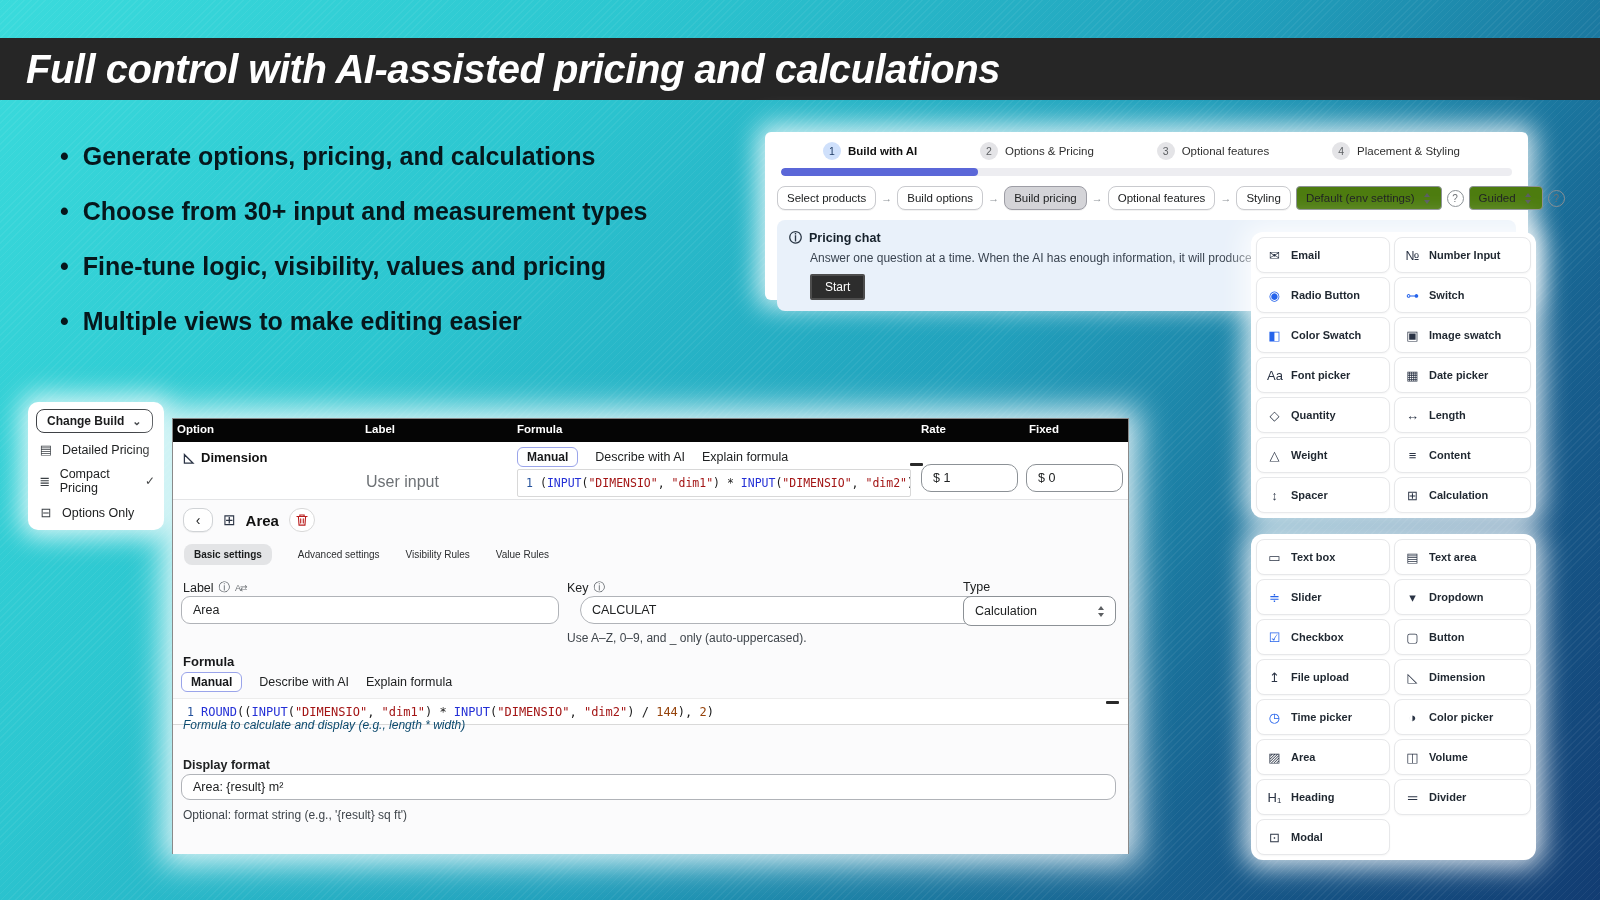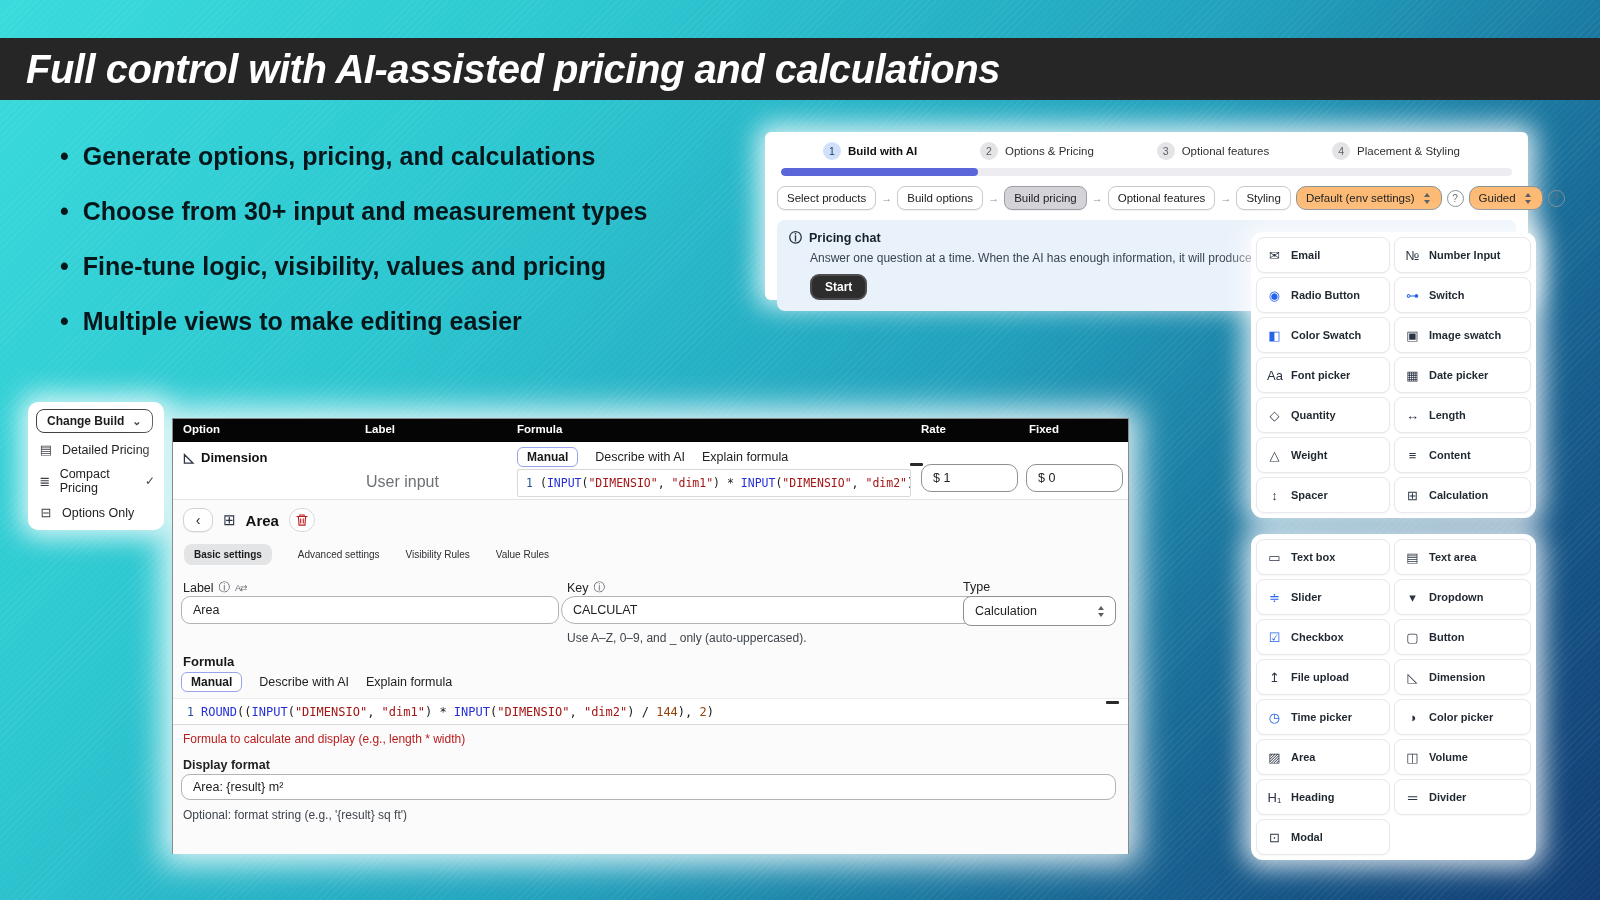"Default (env settings)" .selectbox { background: #fdba74 -> #4d7c0f; border-radius: 10px -> 4px }
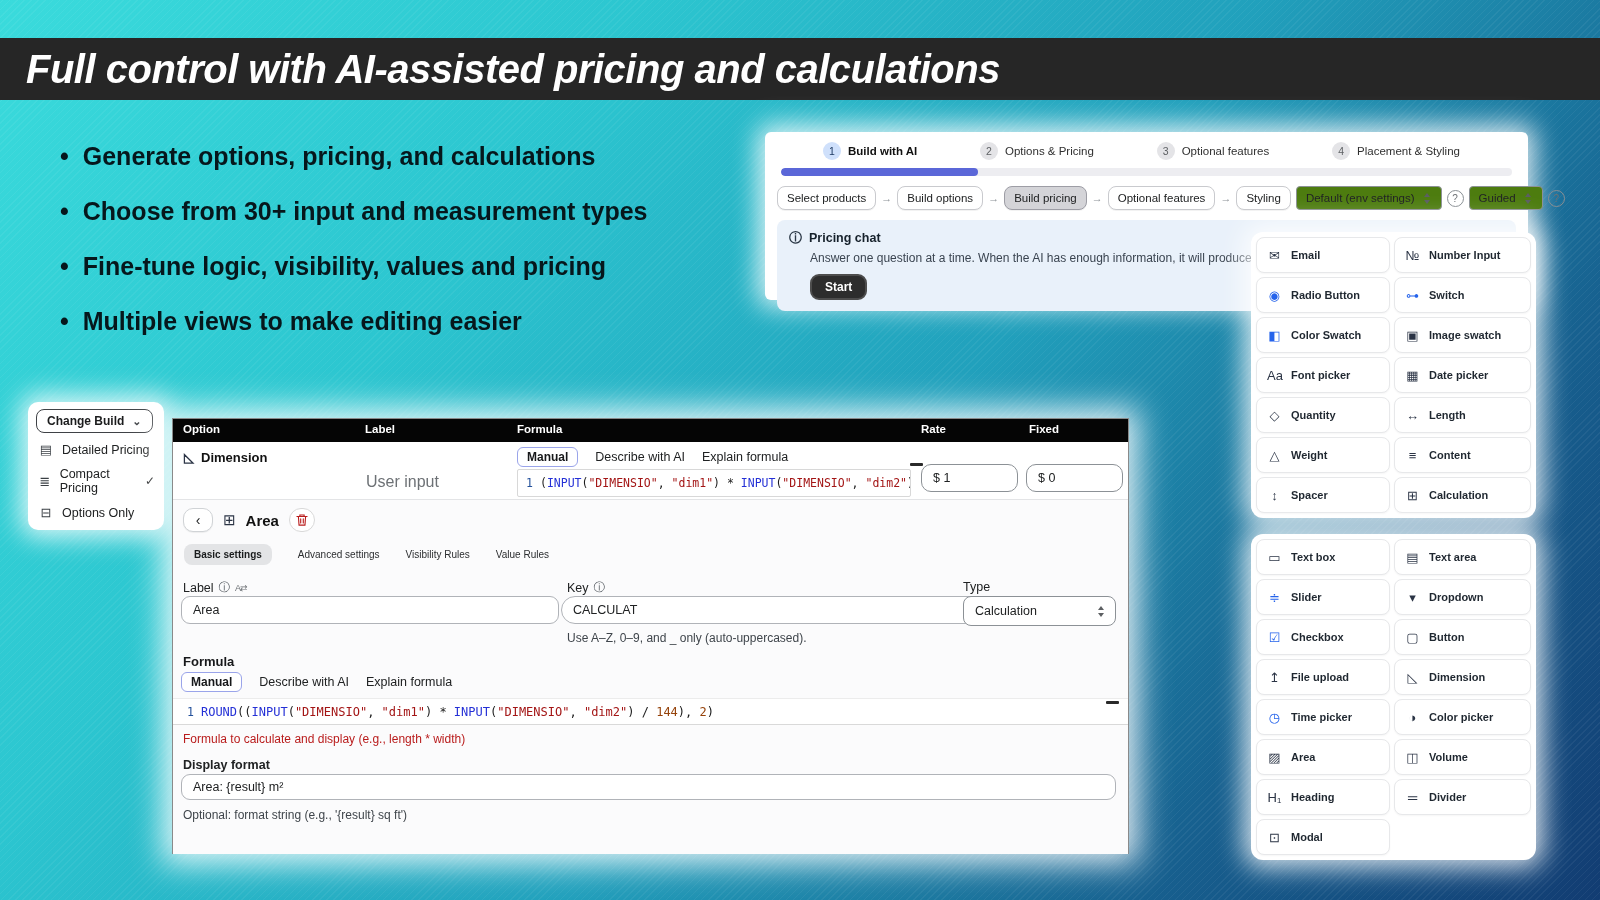"Start" .start-btn { border-radius: 9px -> 2px; font-weight: bold -> normal }
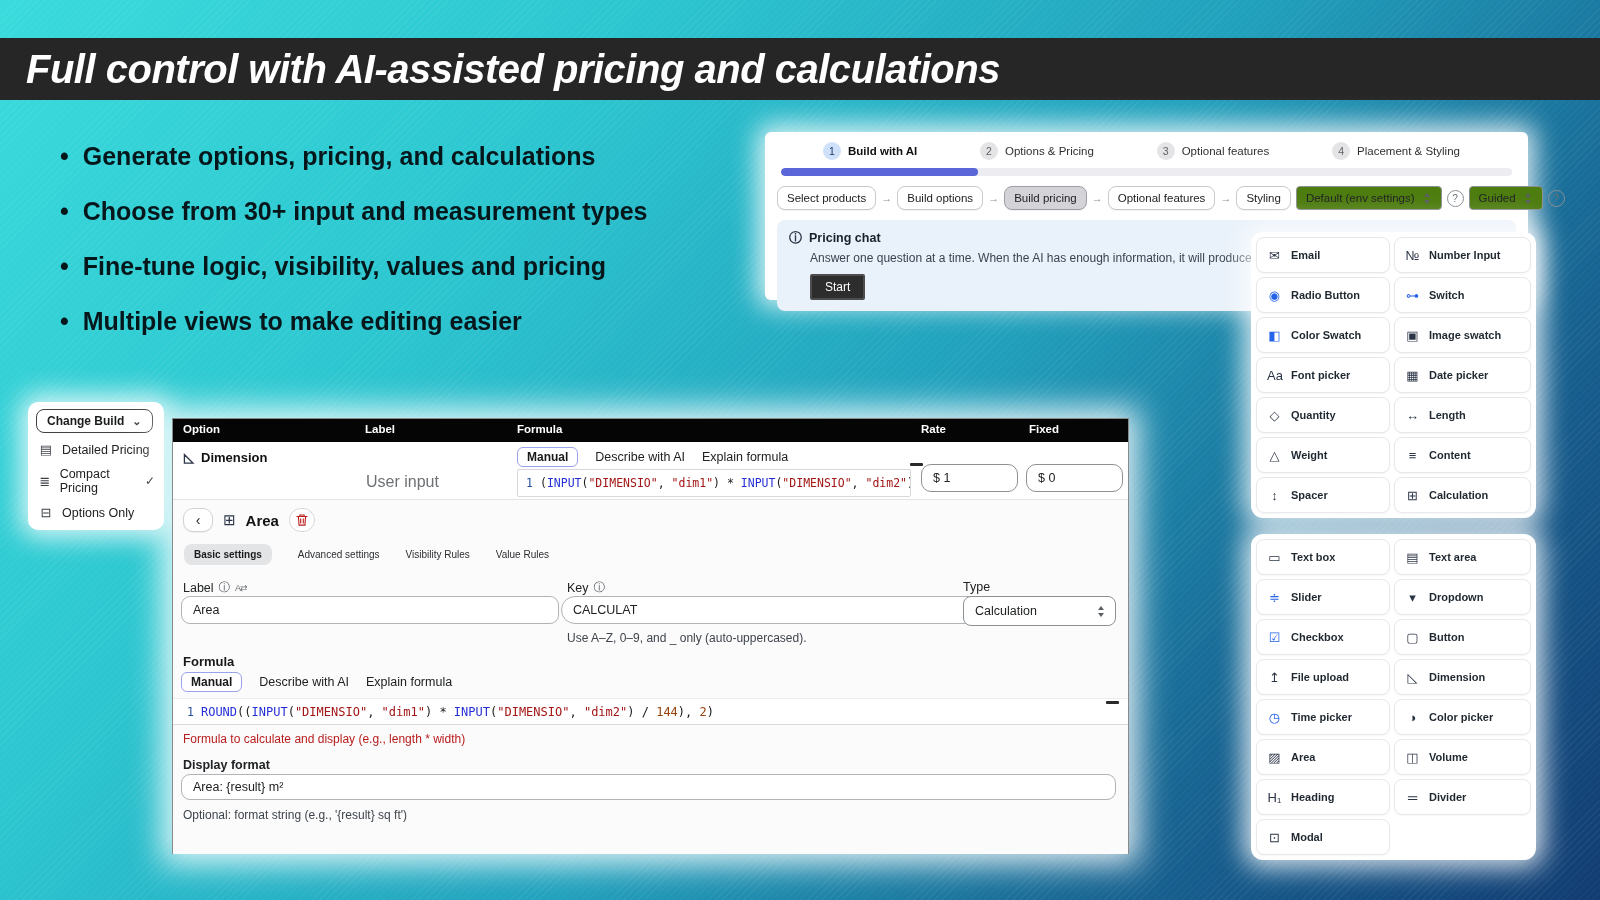"Option" span.th { left: 10px -> 4px }
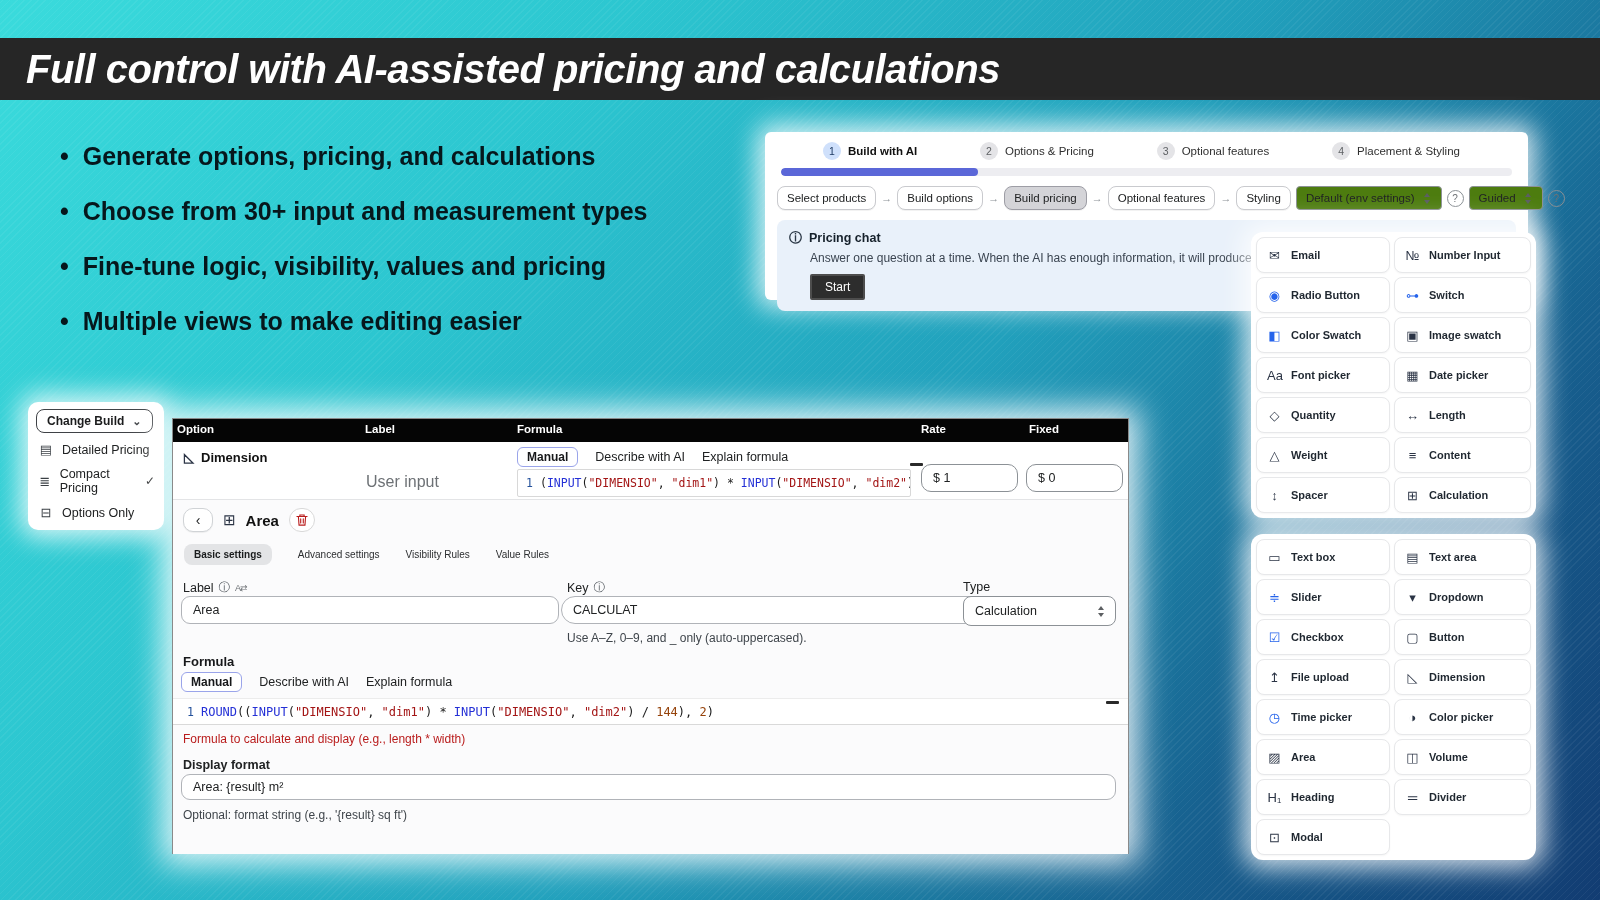"CALCULAT" input.txt { left: 388px -> 407px }
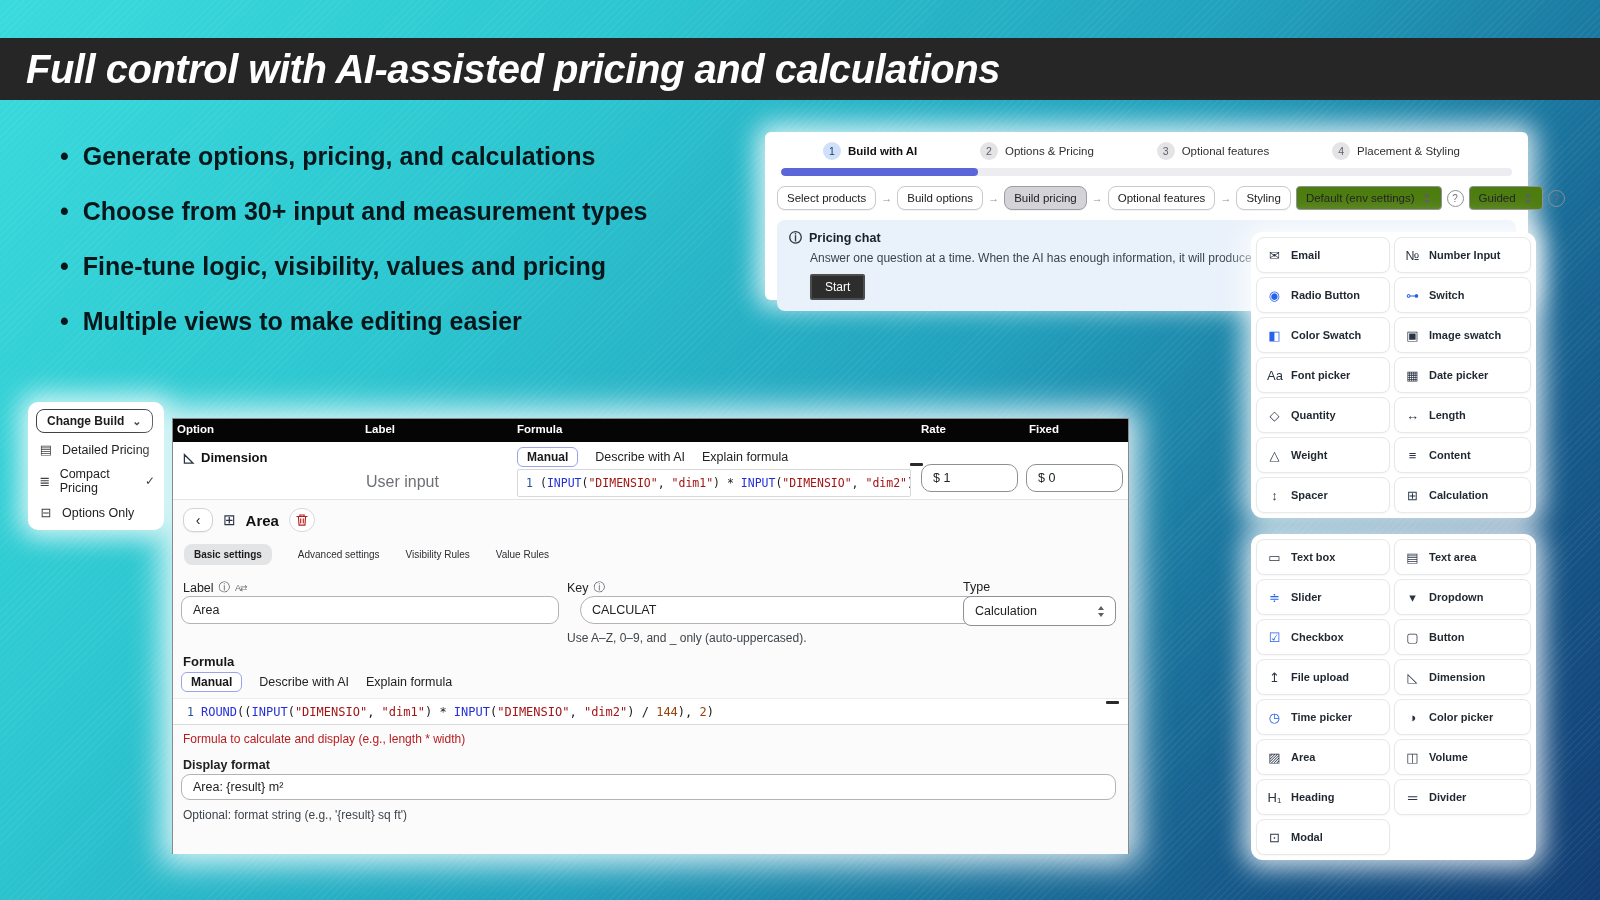"Formula to calculate and display" div.helper { color: #b91c1c -> #0c4a6e; font-style: none -> italic; top: 232px -> 218px }
